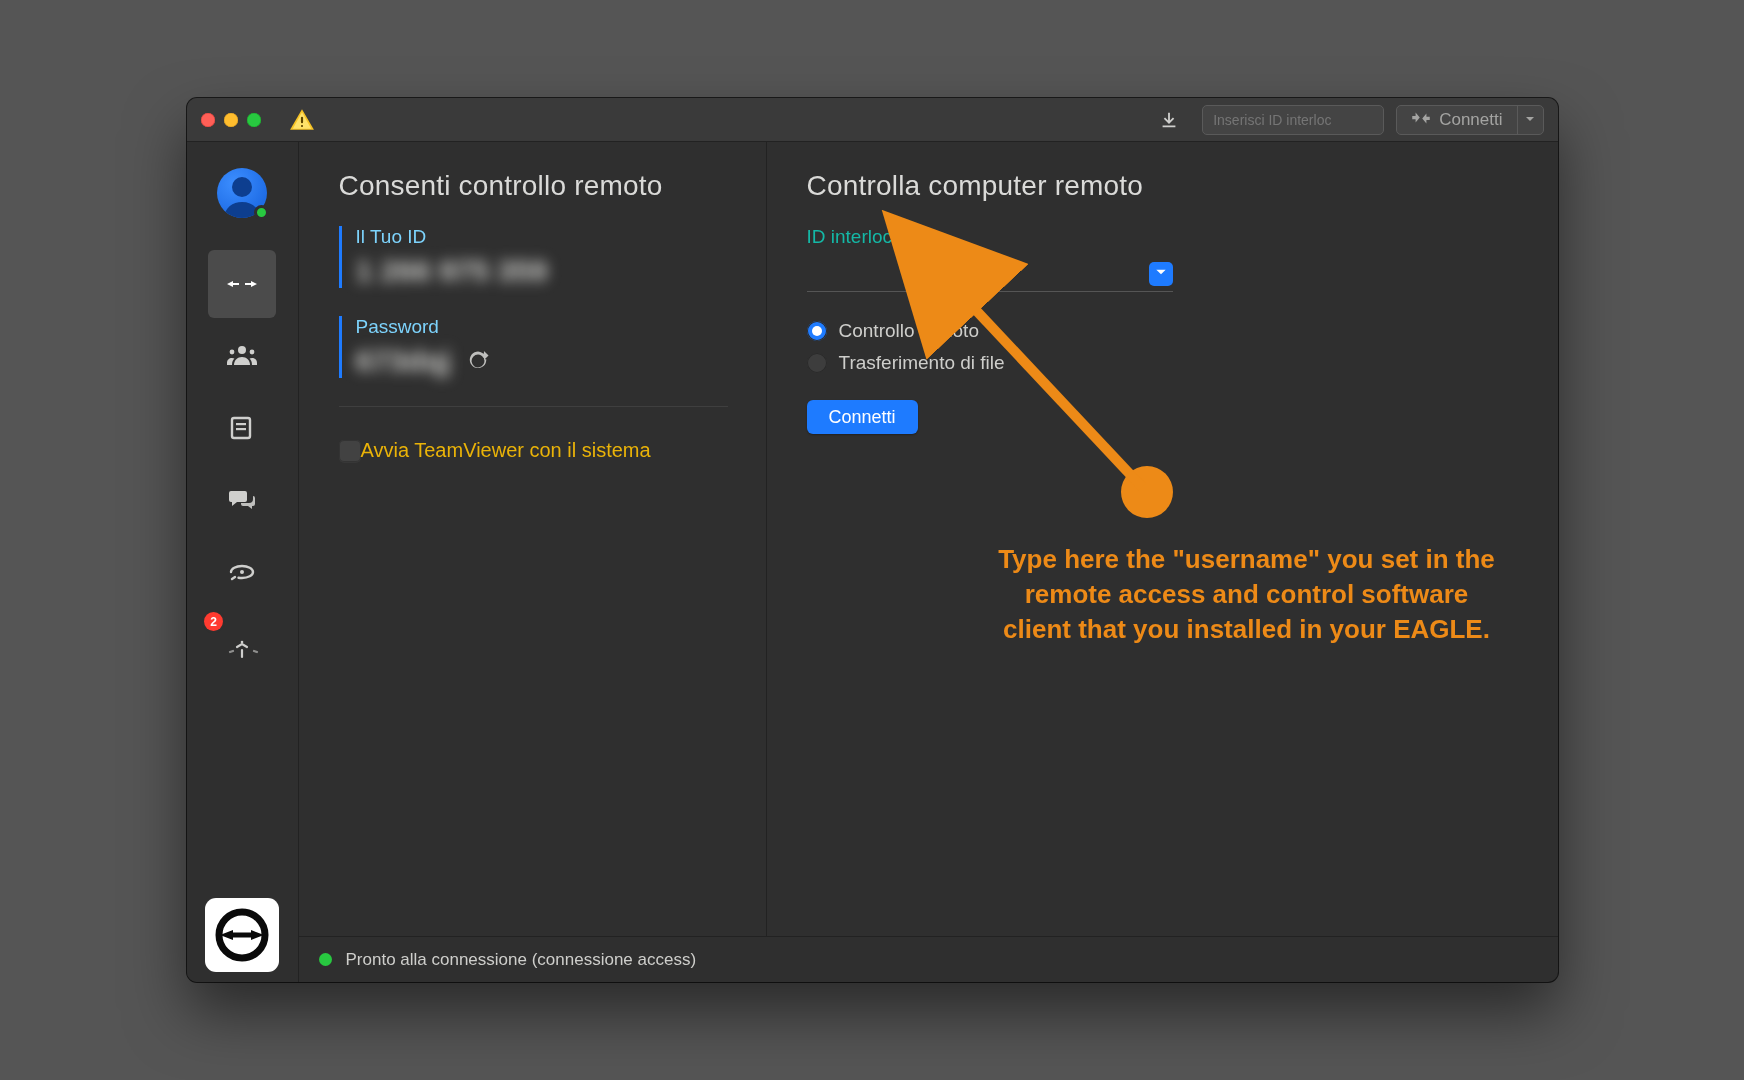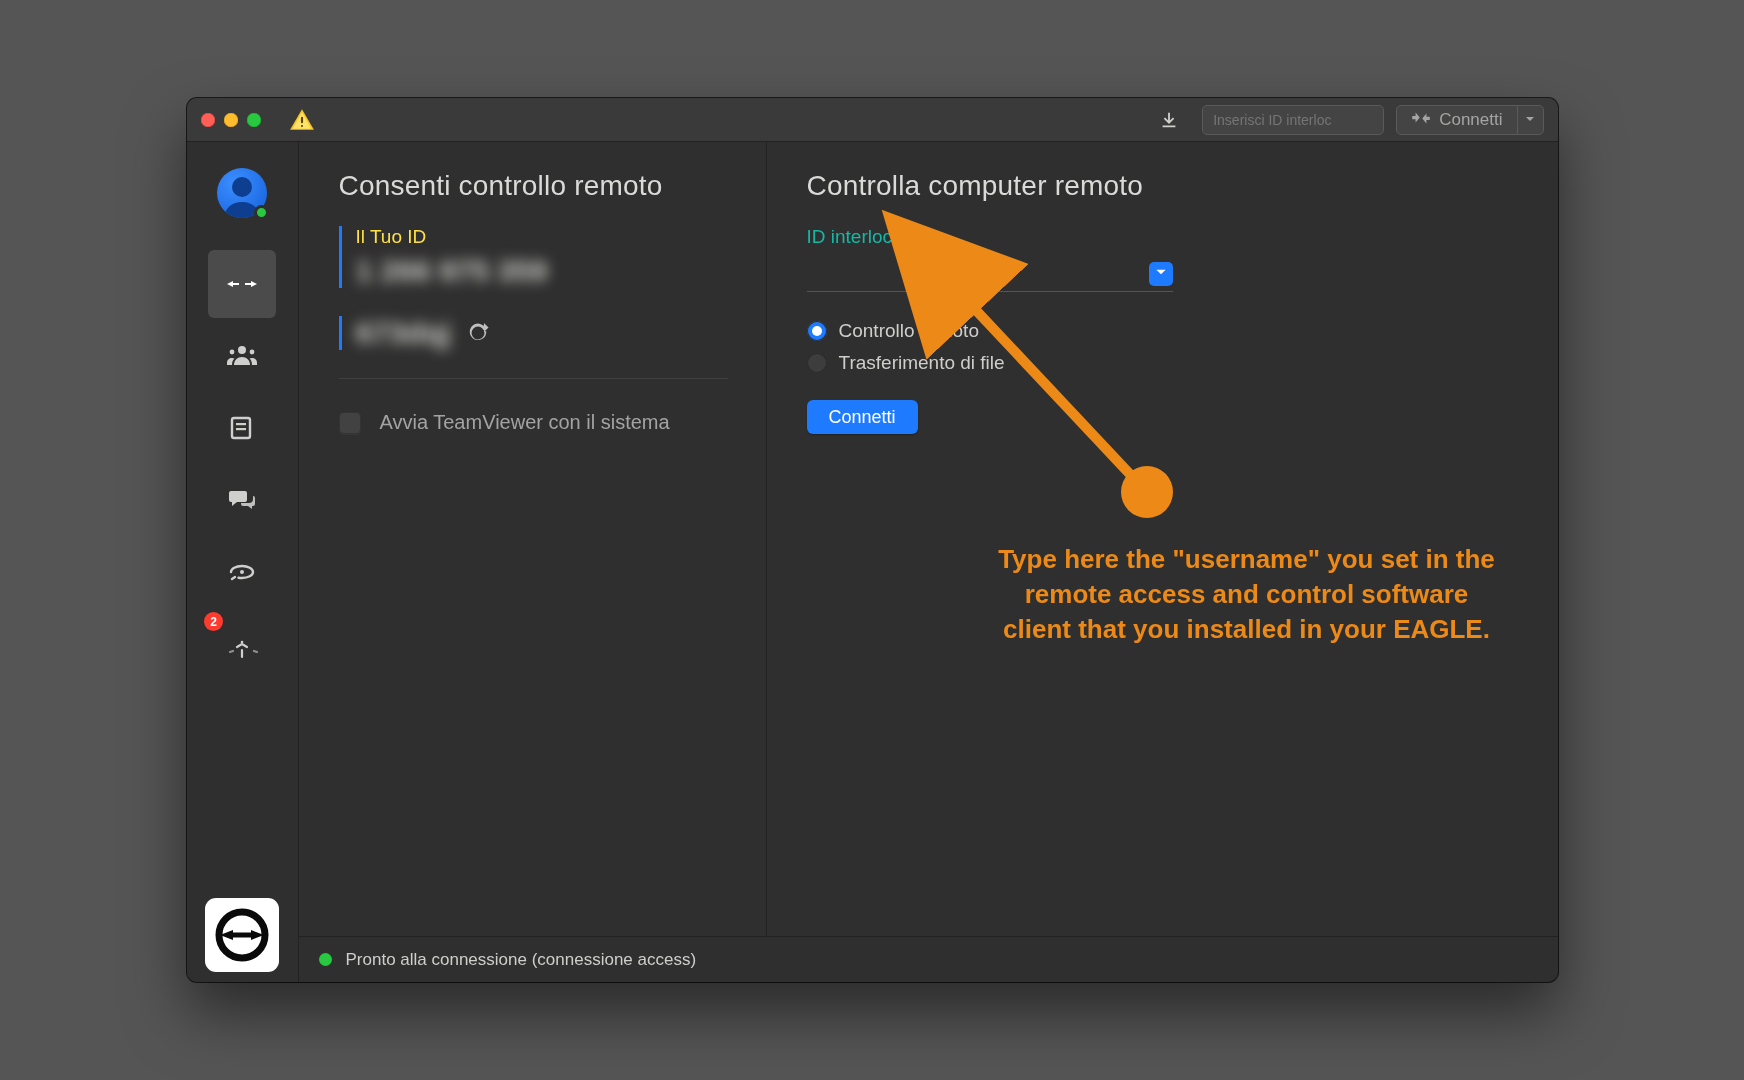"Il Tuo ID" .small-label { color: #fde047 -> #7dd3fc }
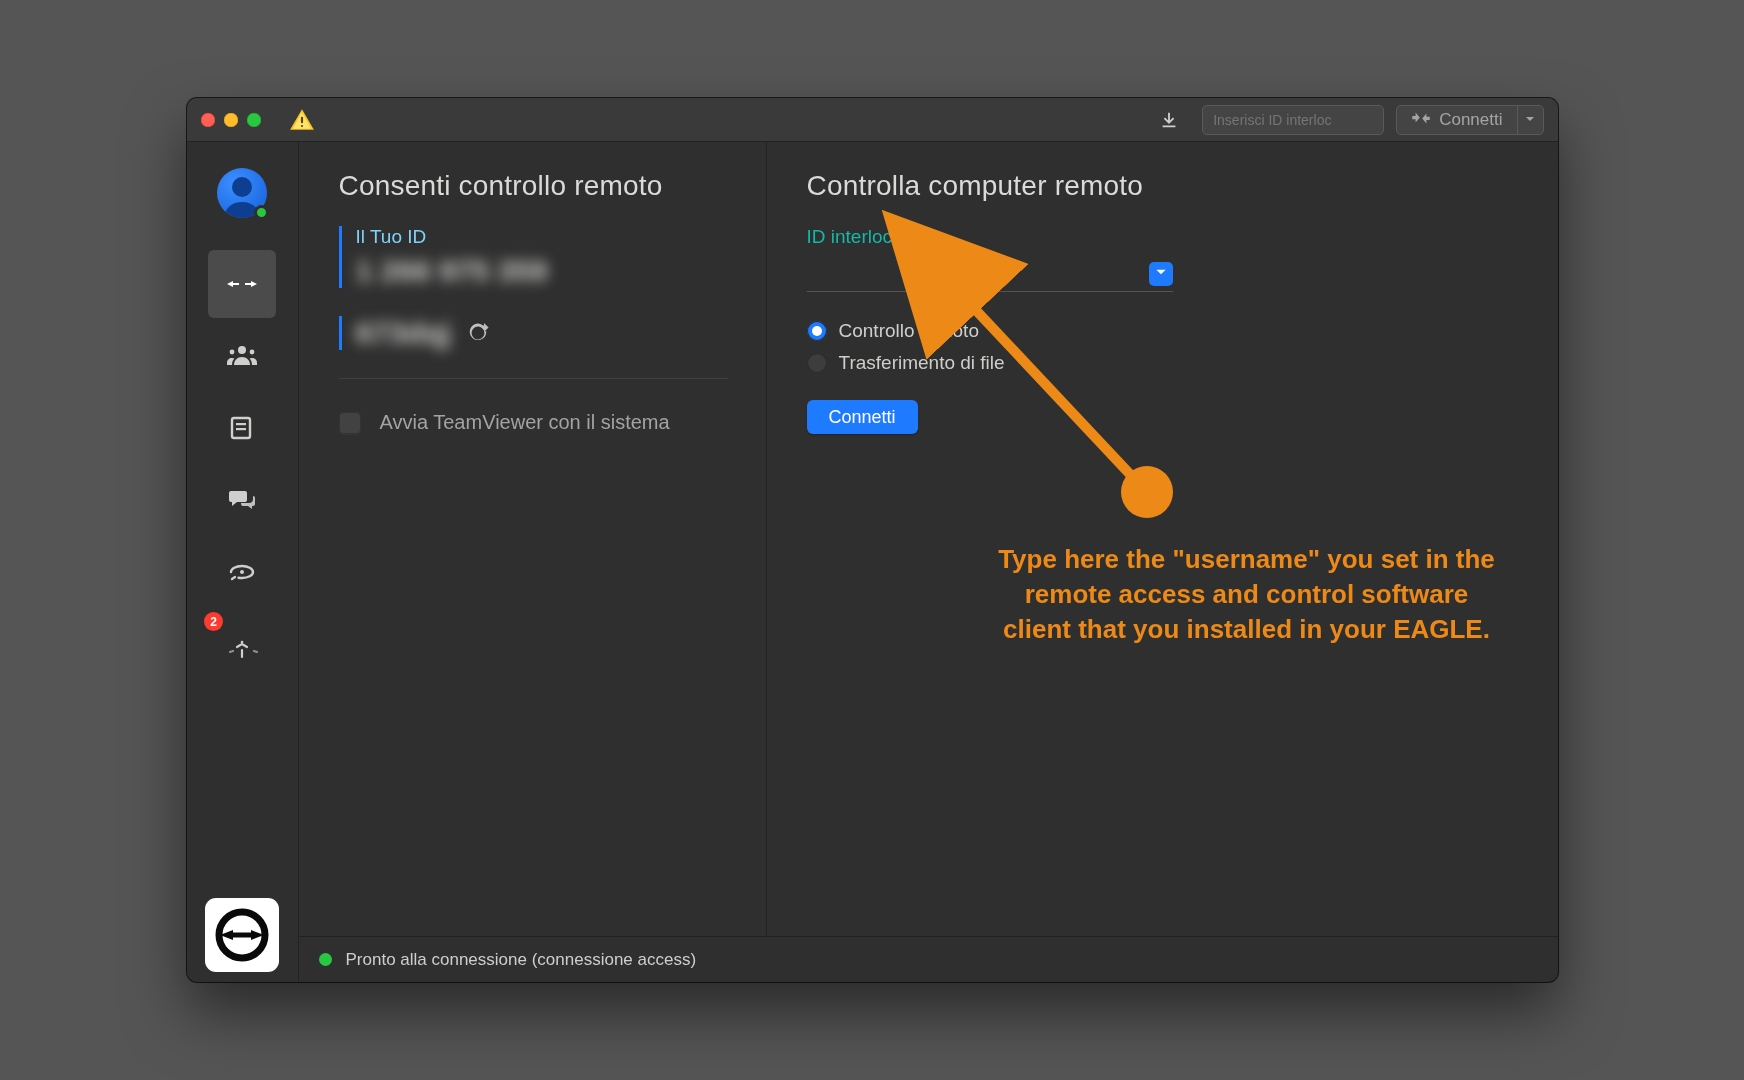"Password" div.small-label { html: none -> <div>Password</div> }
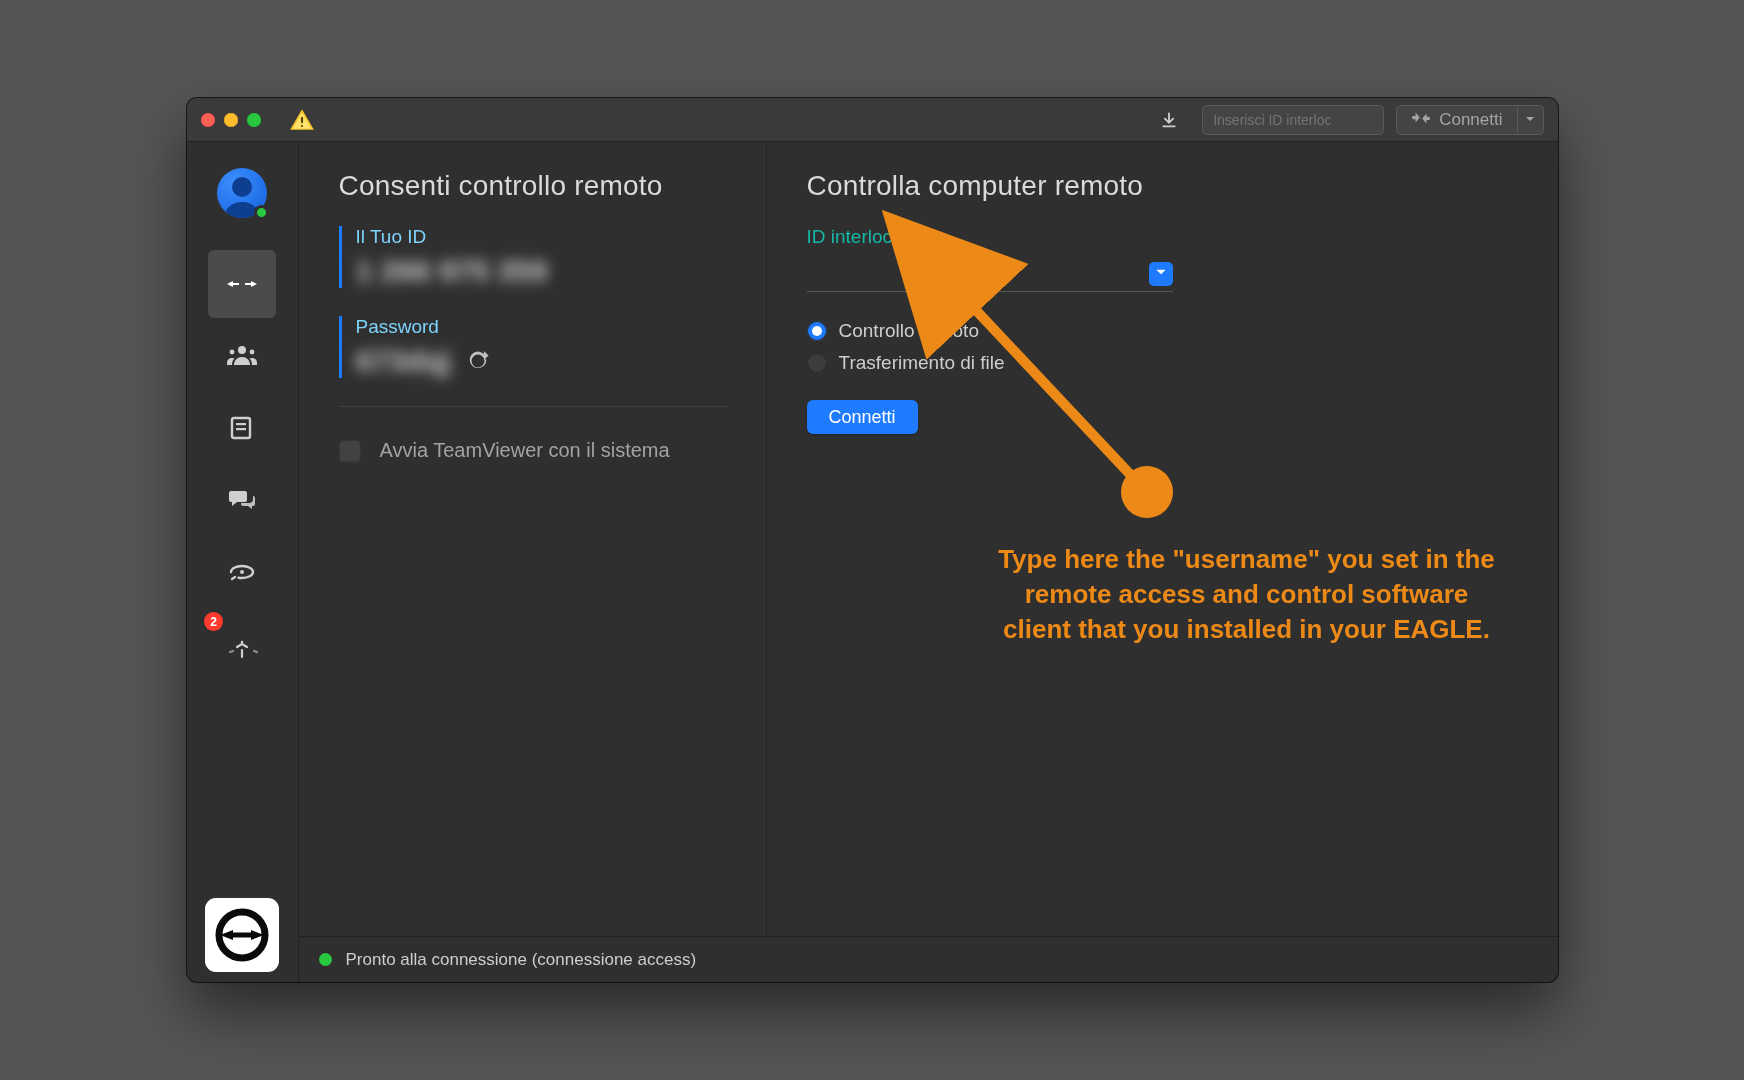"Avvia TeamViewer con il sistema" .chk-row { color: #a3a3a3 -> #eab308; gap: 19px -> 0 }
